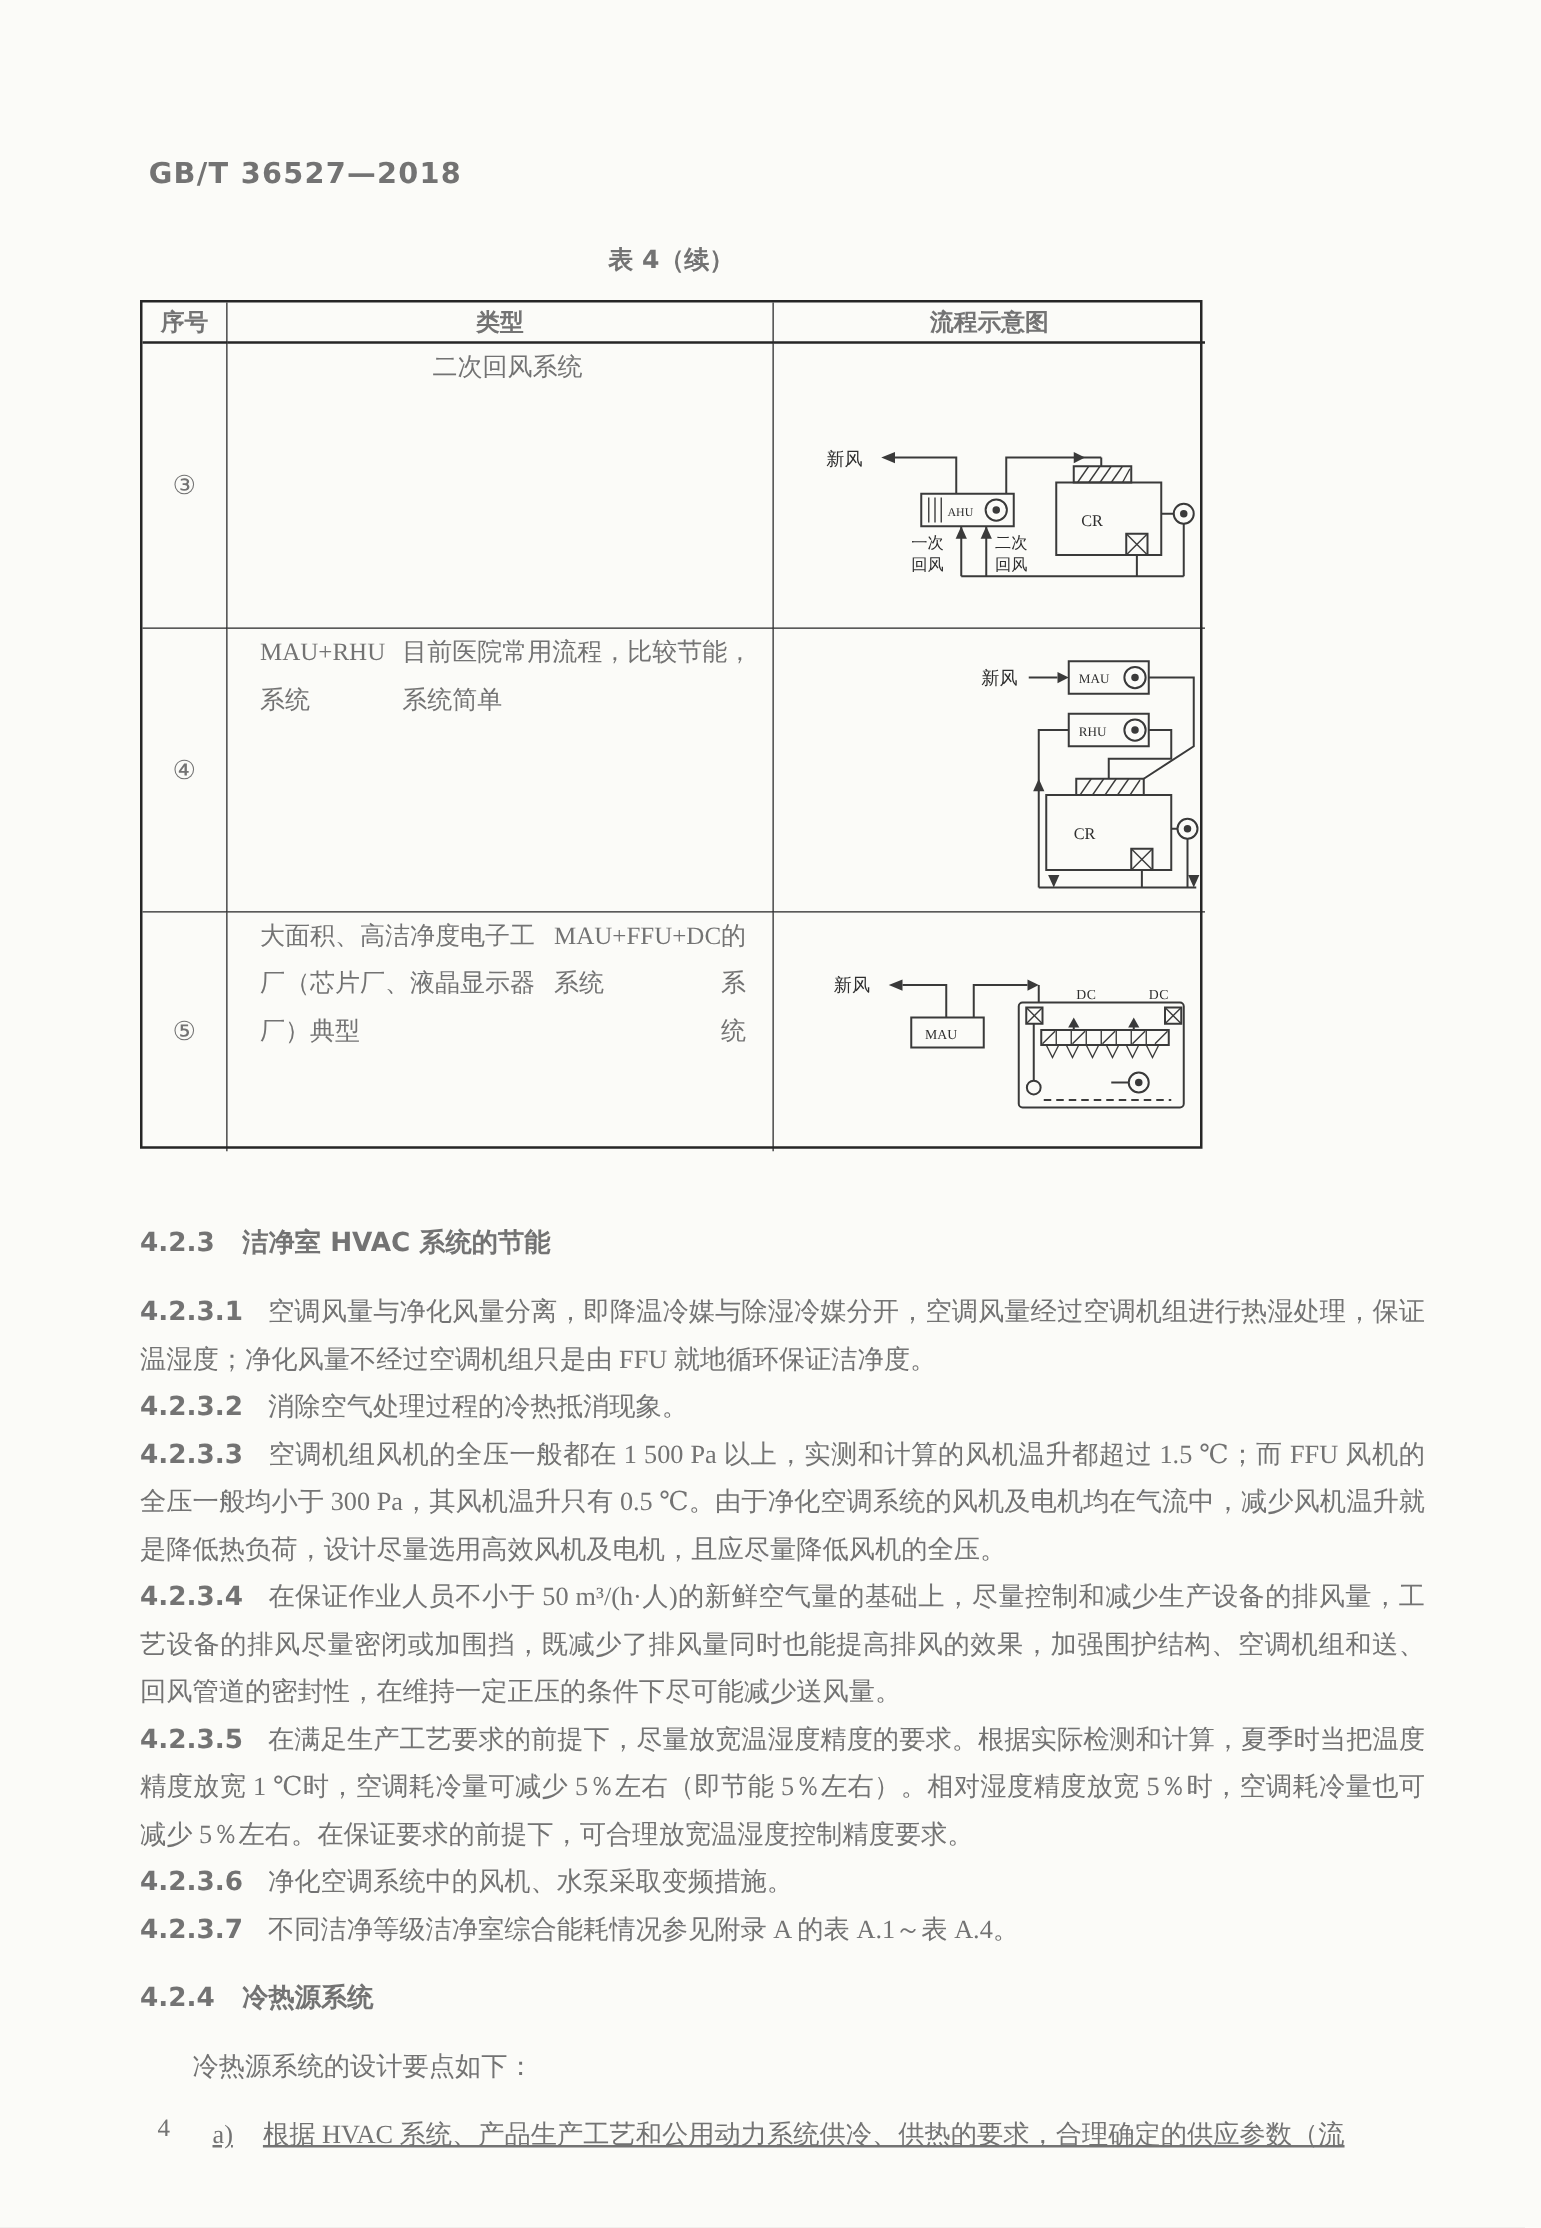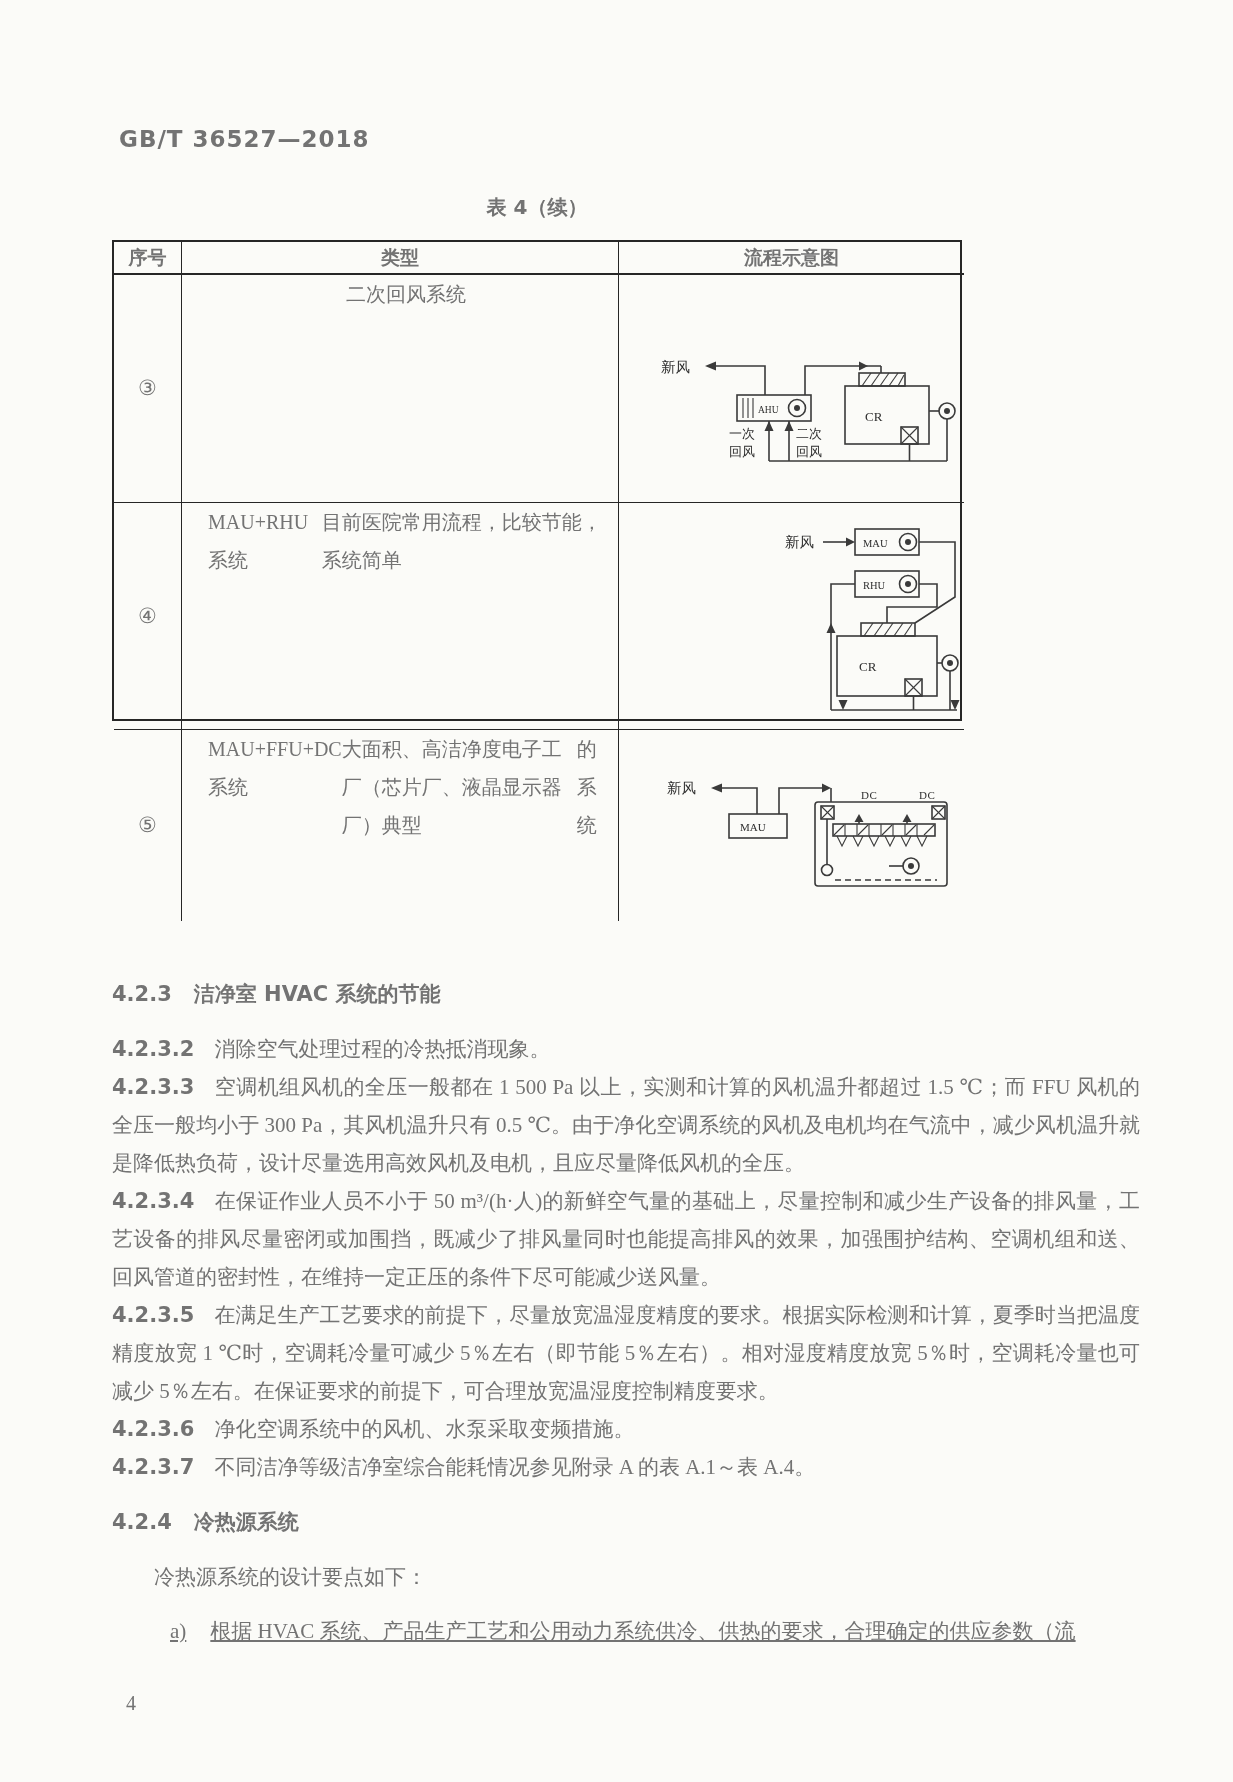"序号" .std-table { height: 481px -> 679px }
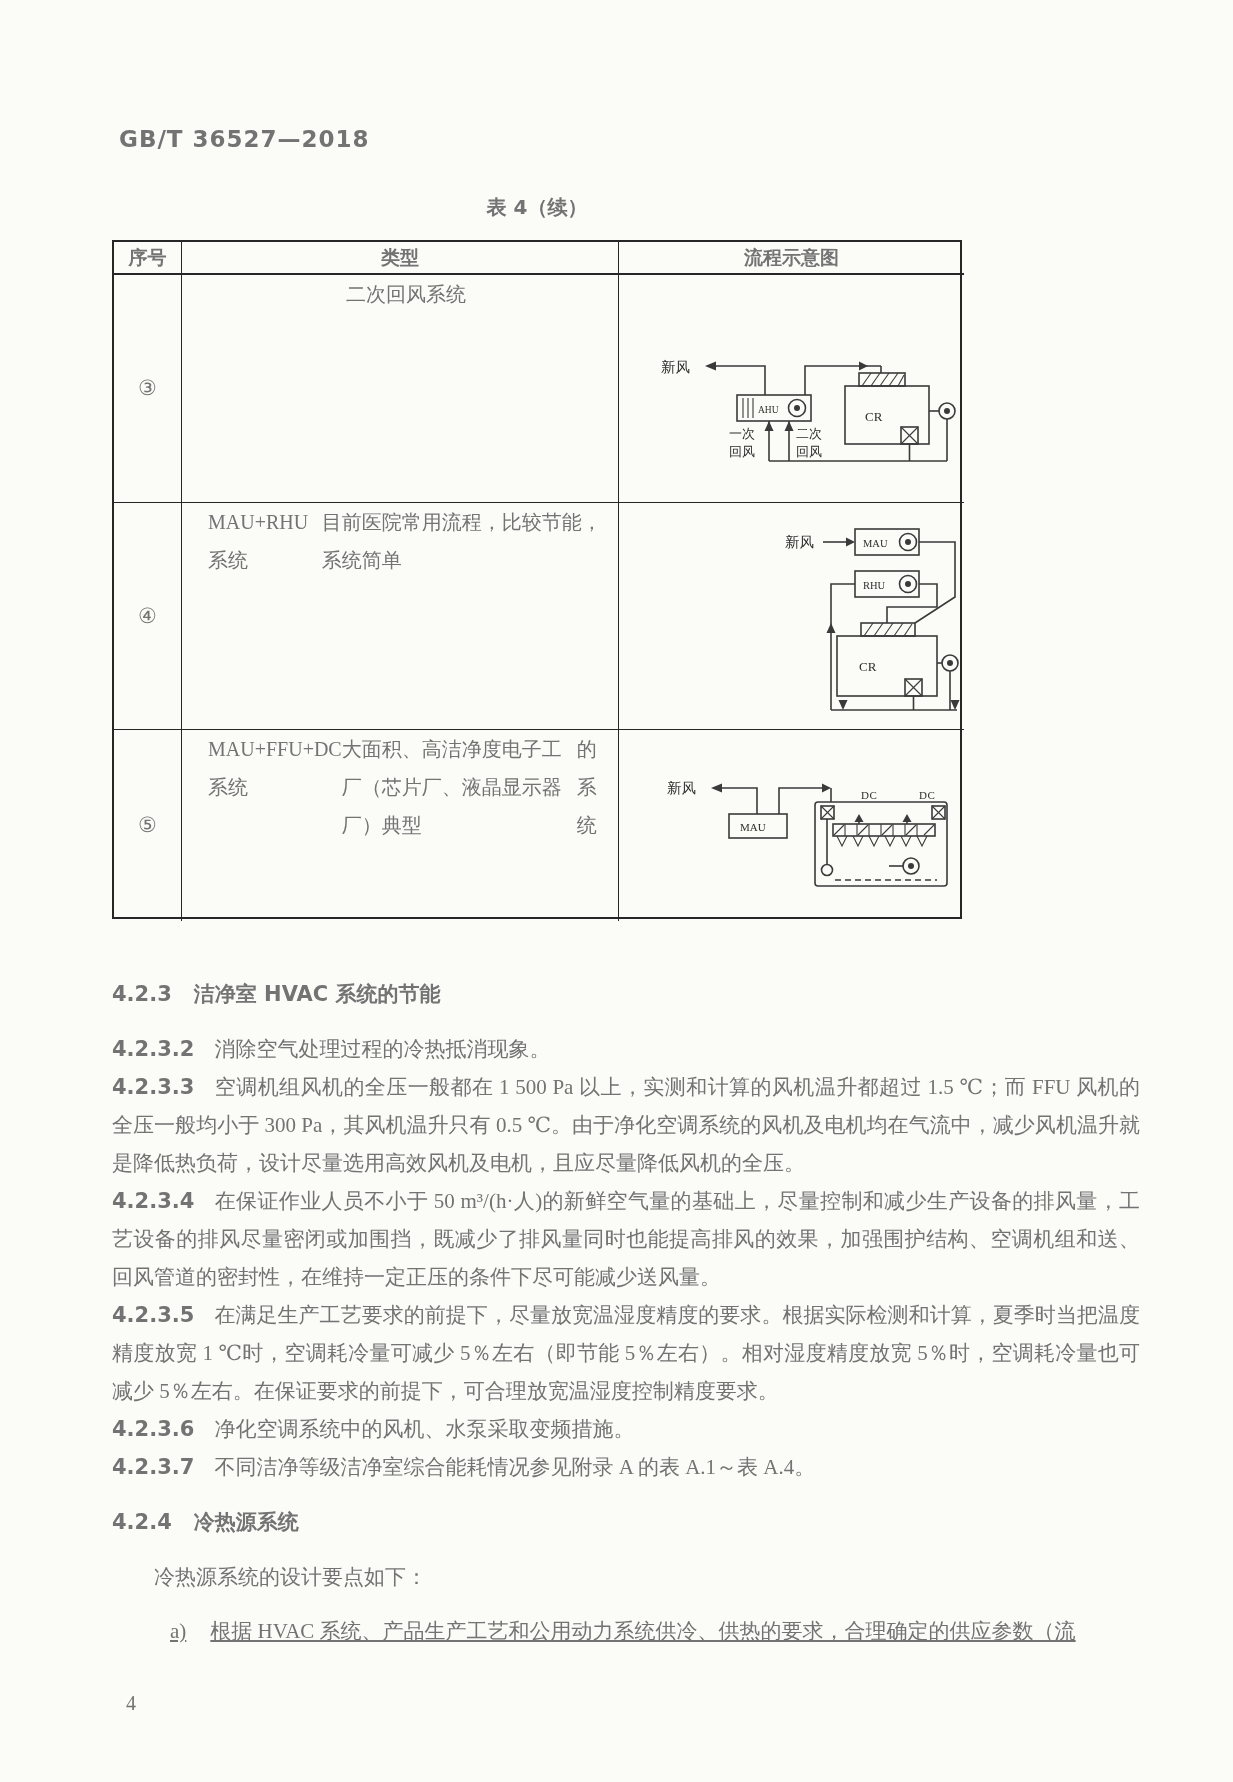"MAU+FFU+DC 系统" div { order: before "大面积、高洁净度电子工厂（芯片厂、液晶显示器厂）典型" -> after "大面积、高洁净度电子工厂（芯片厂、液晶显示器厂）典型" }
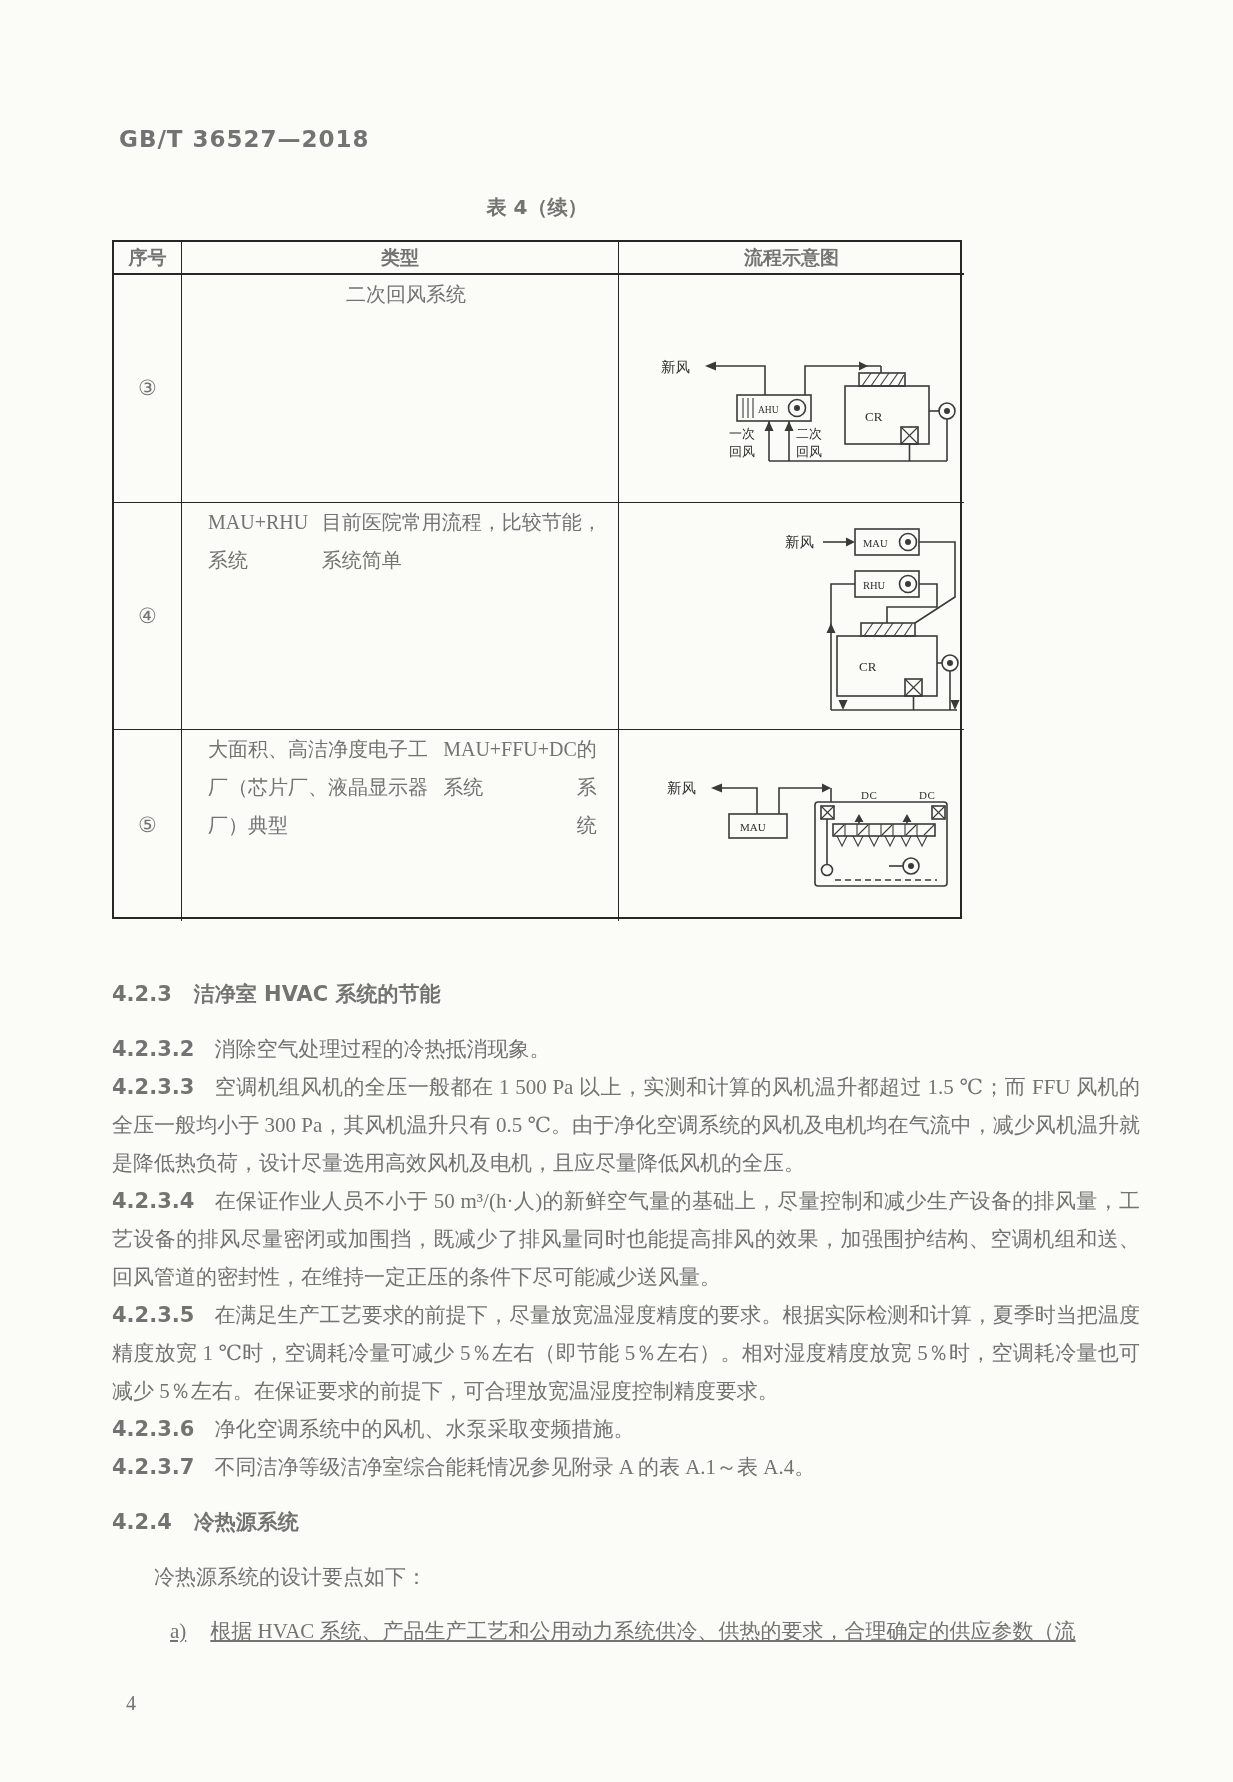"4.2.3.1" div.clause { html: none -> <div> <p><span>4.2.3.1</span><span>空调风量与净化风量分离，即降温冷媒与除湿冷媒分开，空调风量经过空调机组进行热湿处理，保证温湿度；净化风量不经过空调机组只是由 FFU 就地循环保证洁净度。</span></p> </div> }
